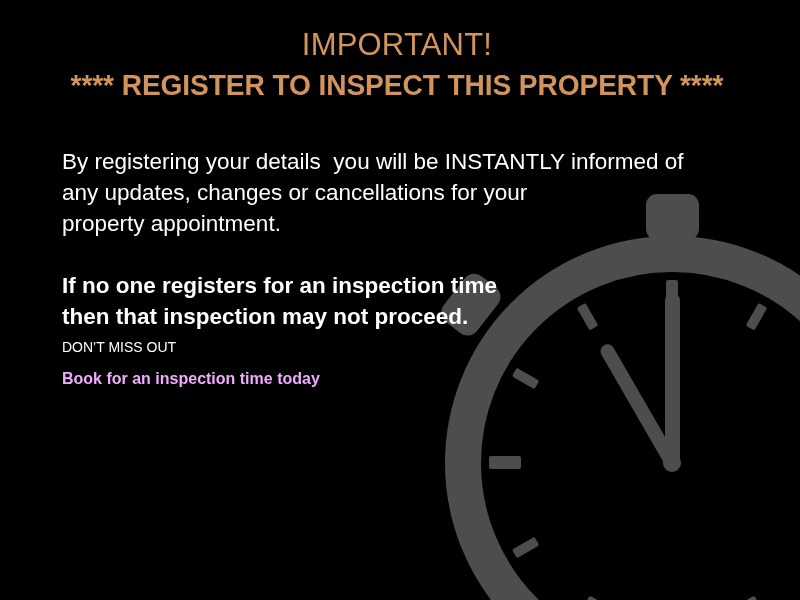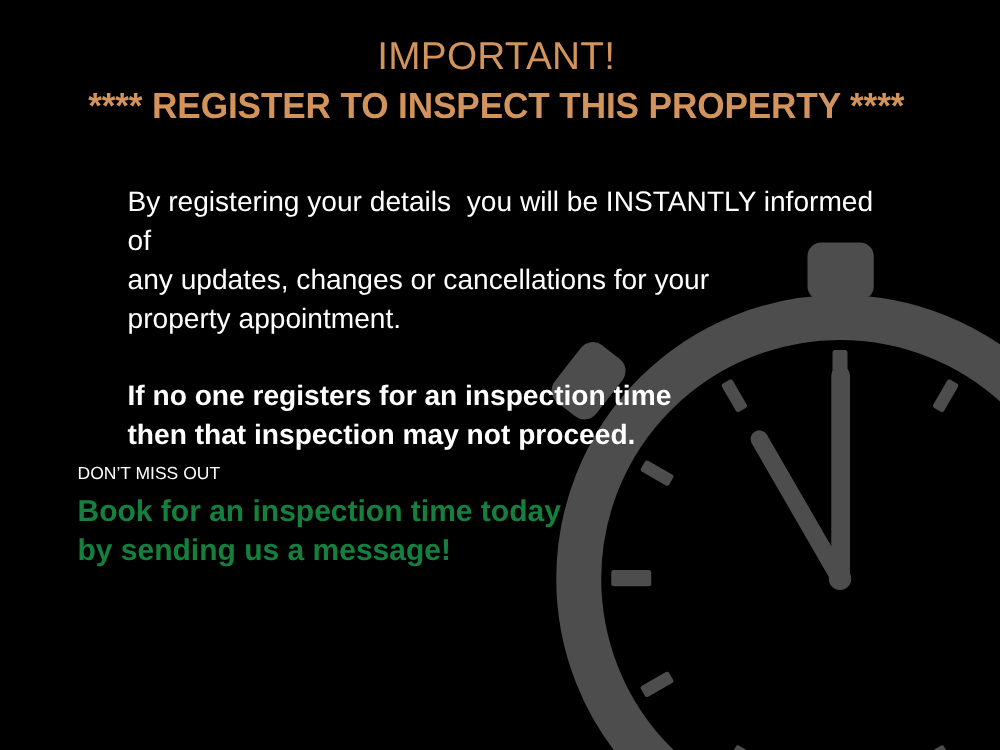"By registering your details you" .para { margin-left: 40px -> none }
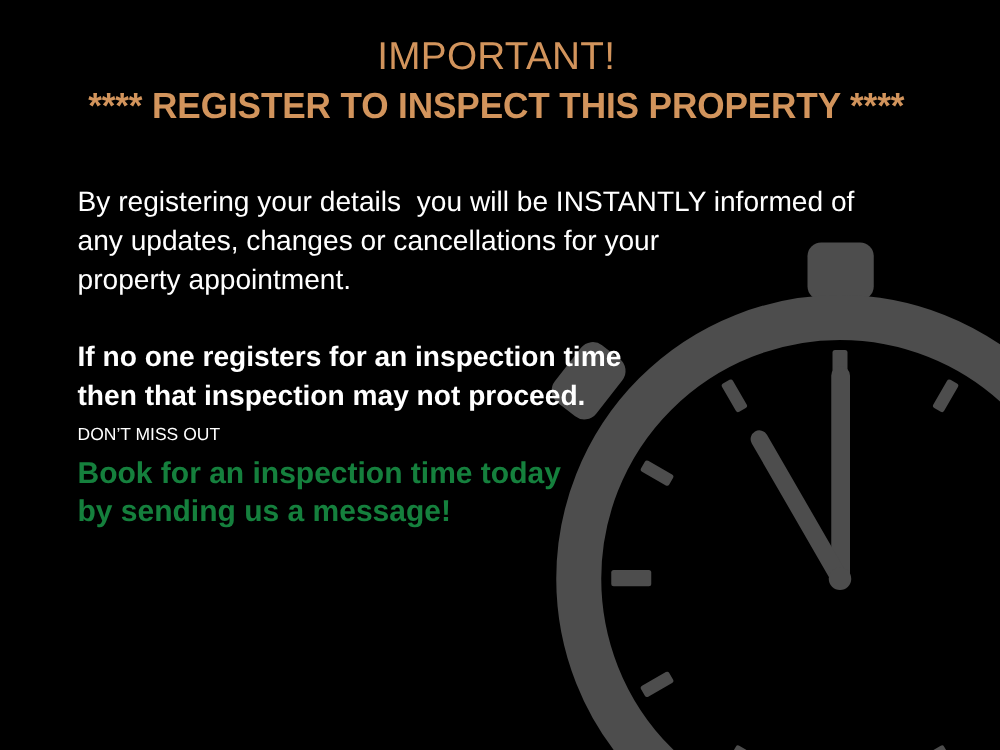"Book for an inspection time" .cta-line { color: #15803d -> #f0abfc; font-size: 24px -> 16px }
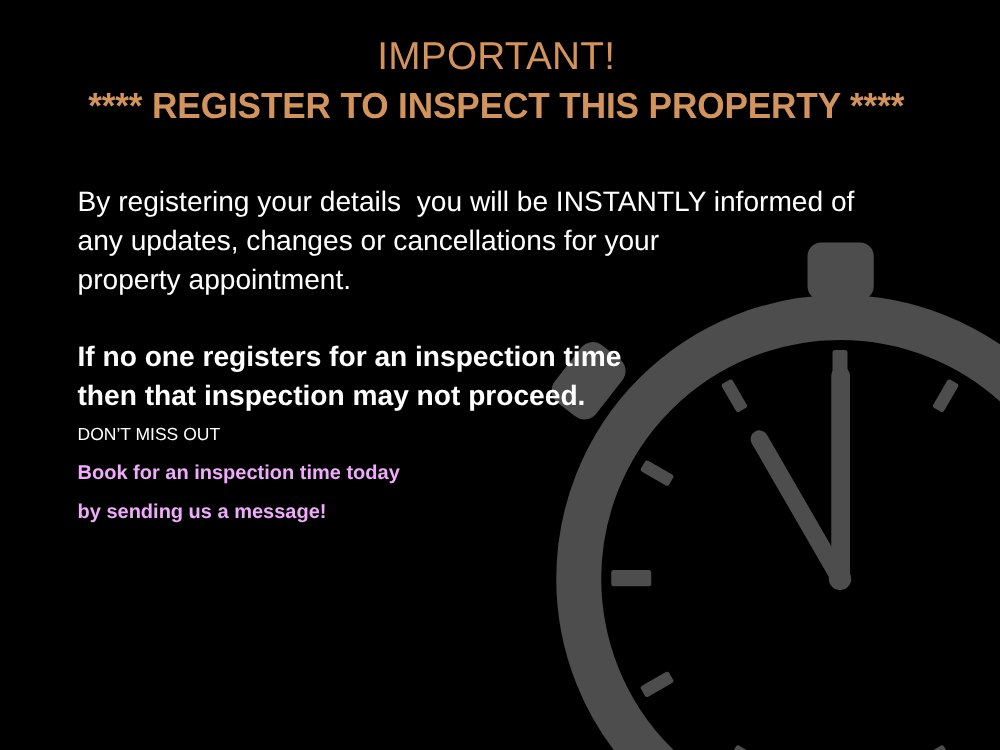"by sending us a message!" div.cta-line { html: <div>by sending us a message!</div> -> none }
